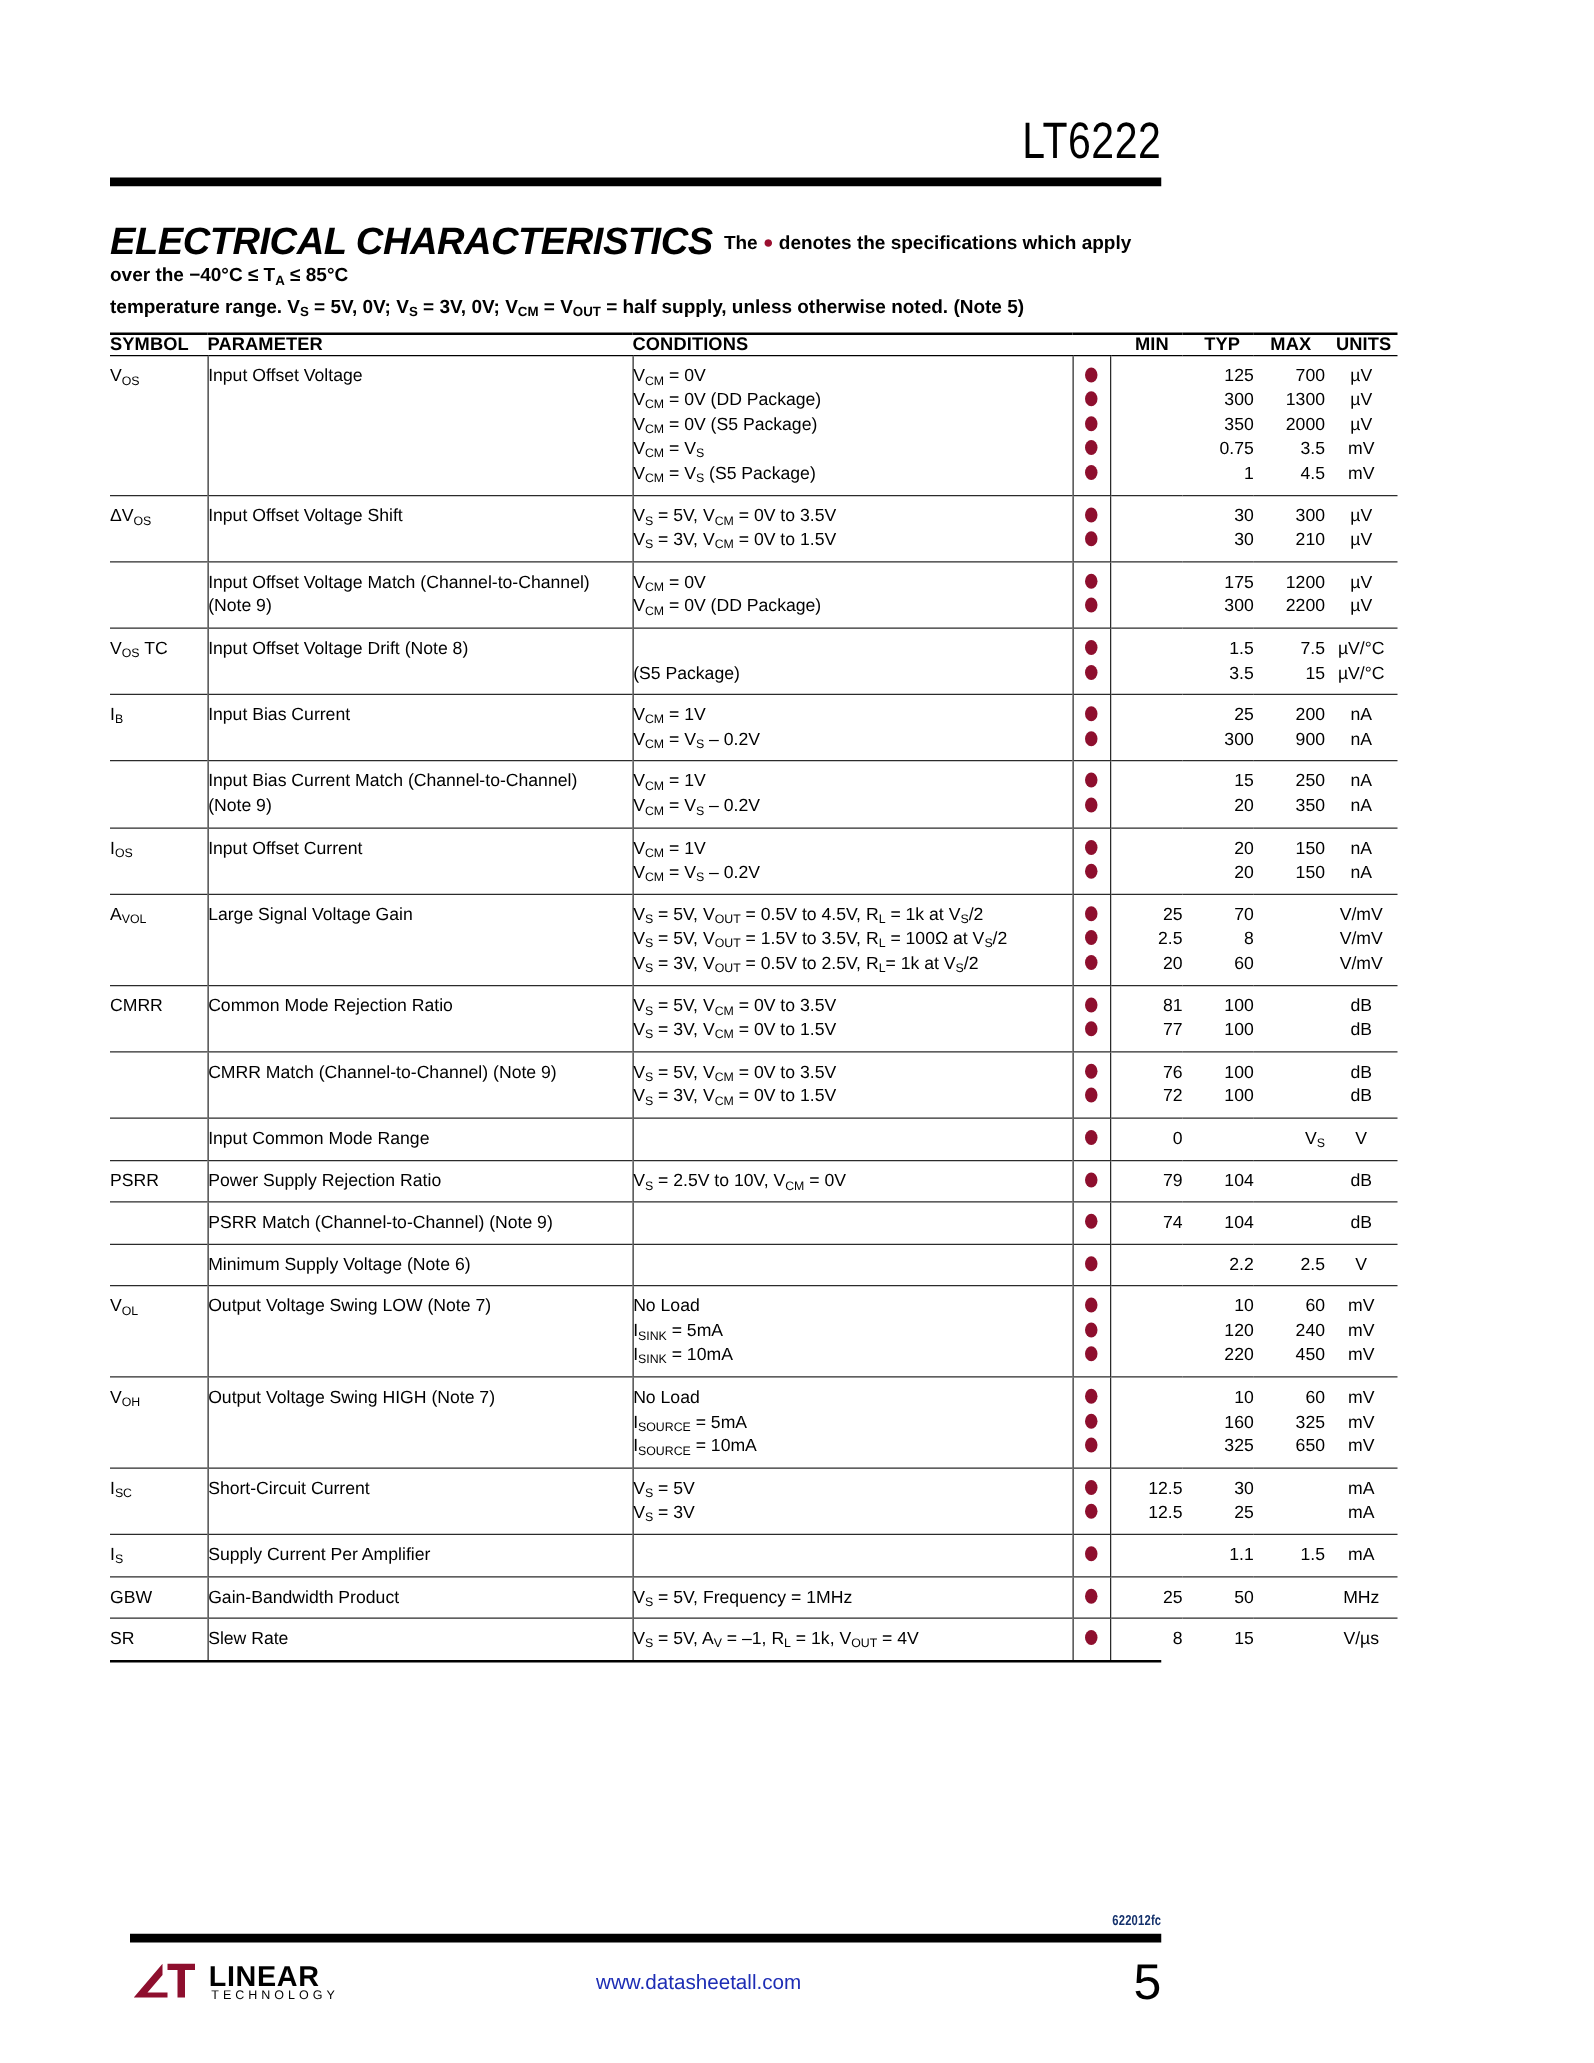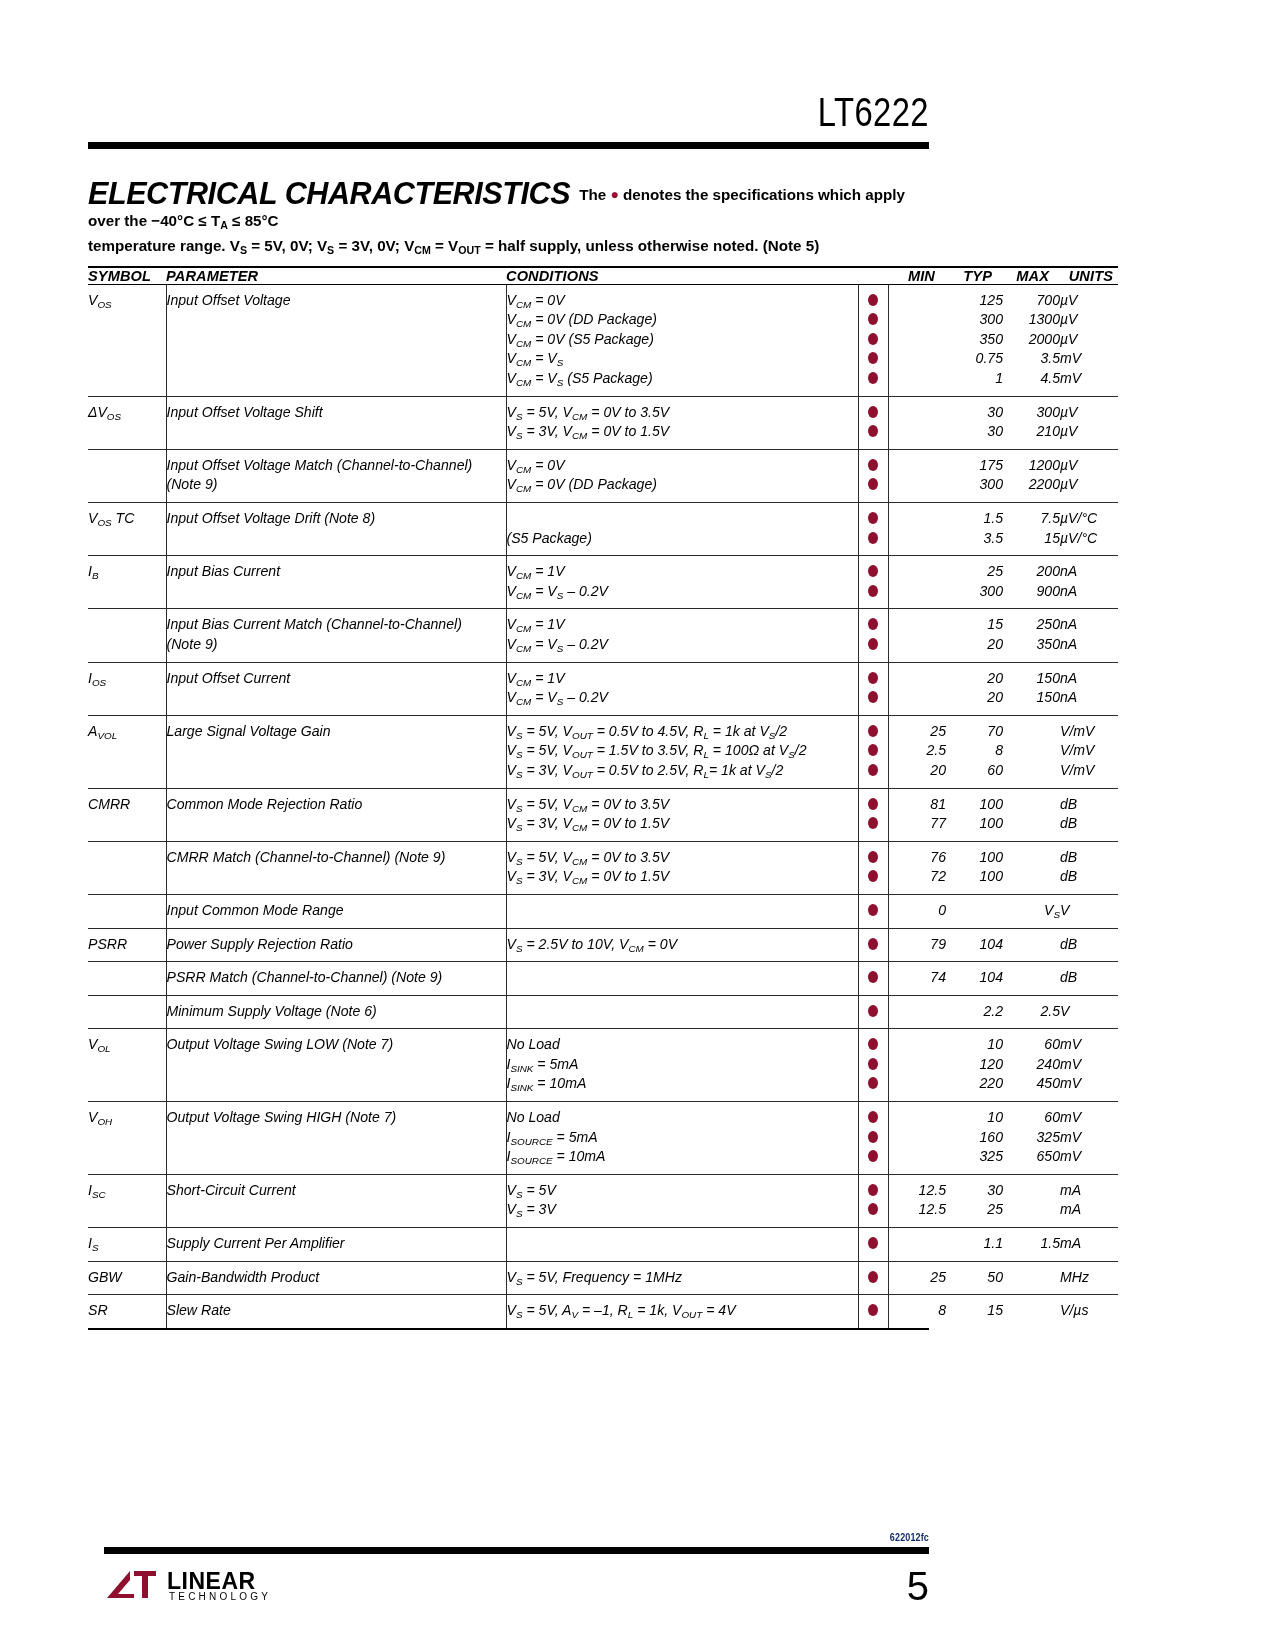"SYMBOL" table.spec { font-style: italic -> none }
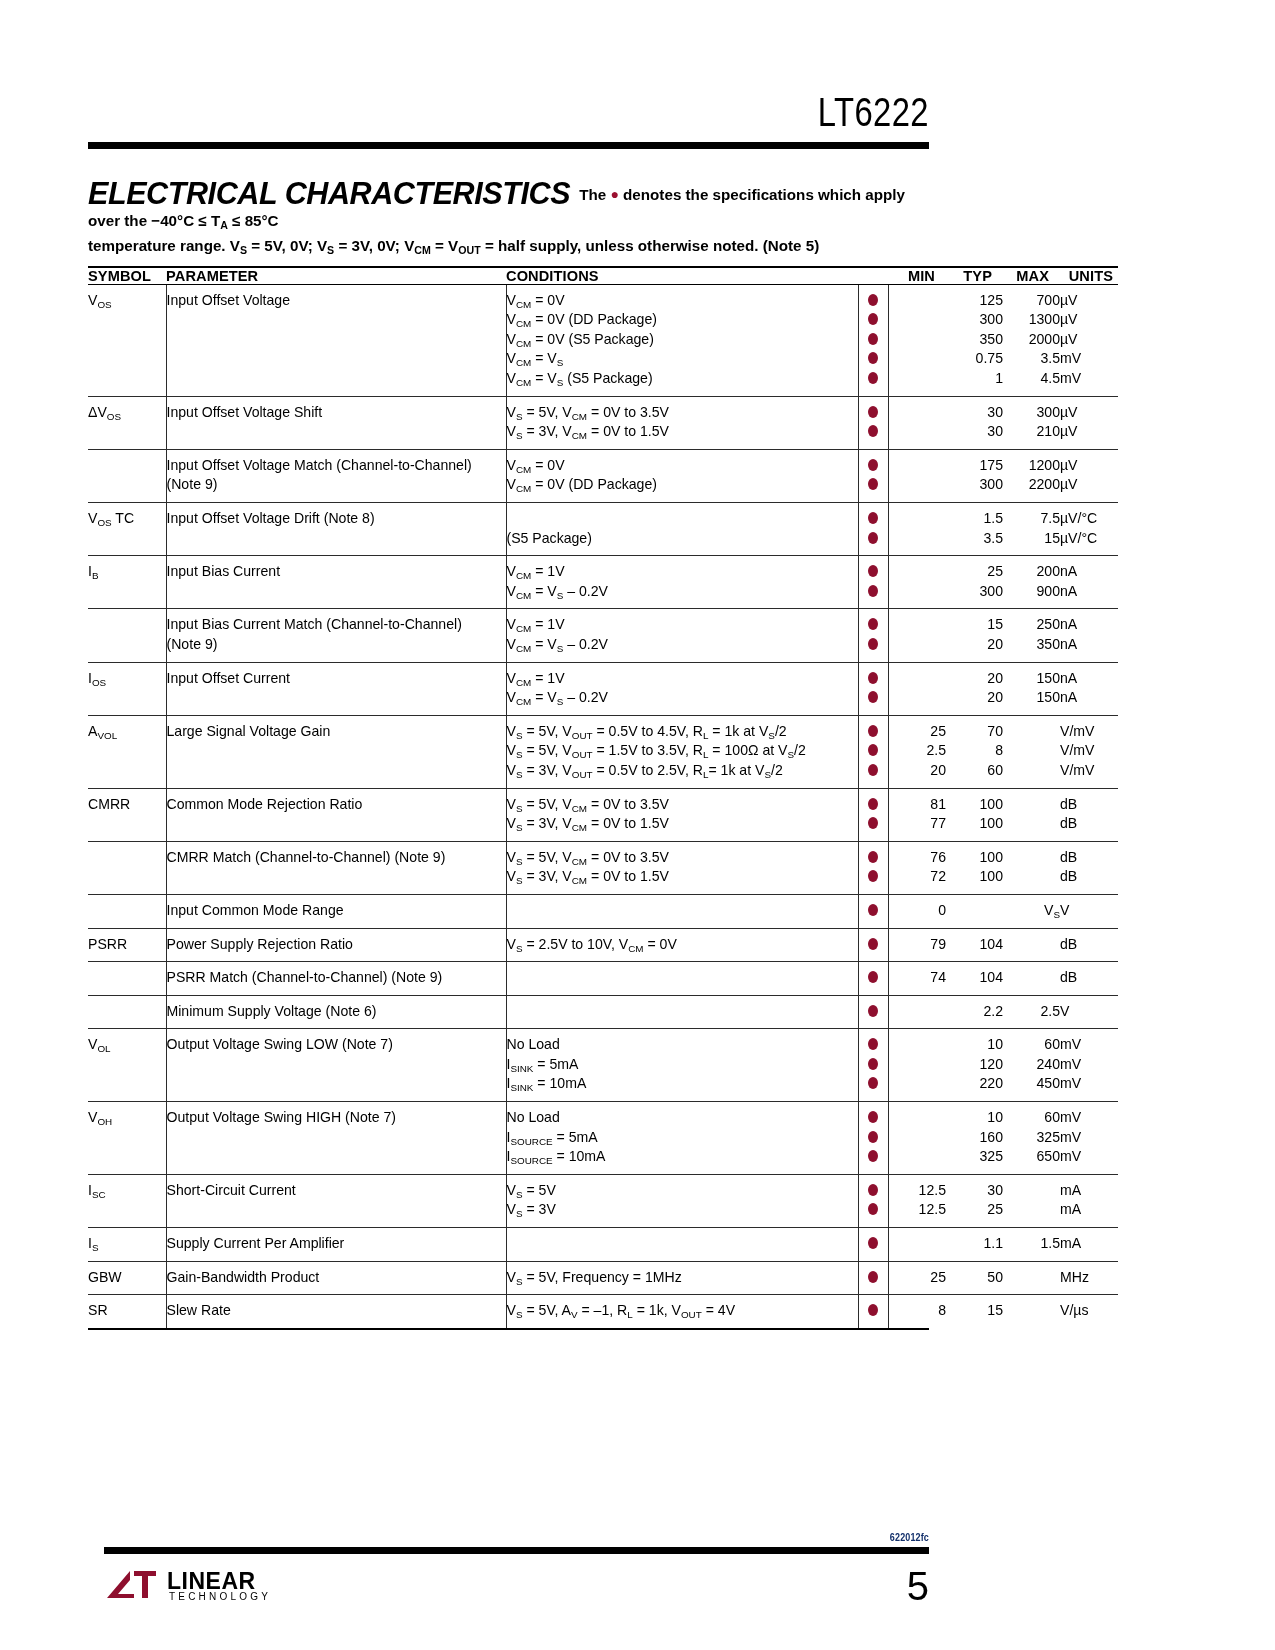"µV" td.c-units { text-align: left -> center }
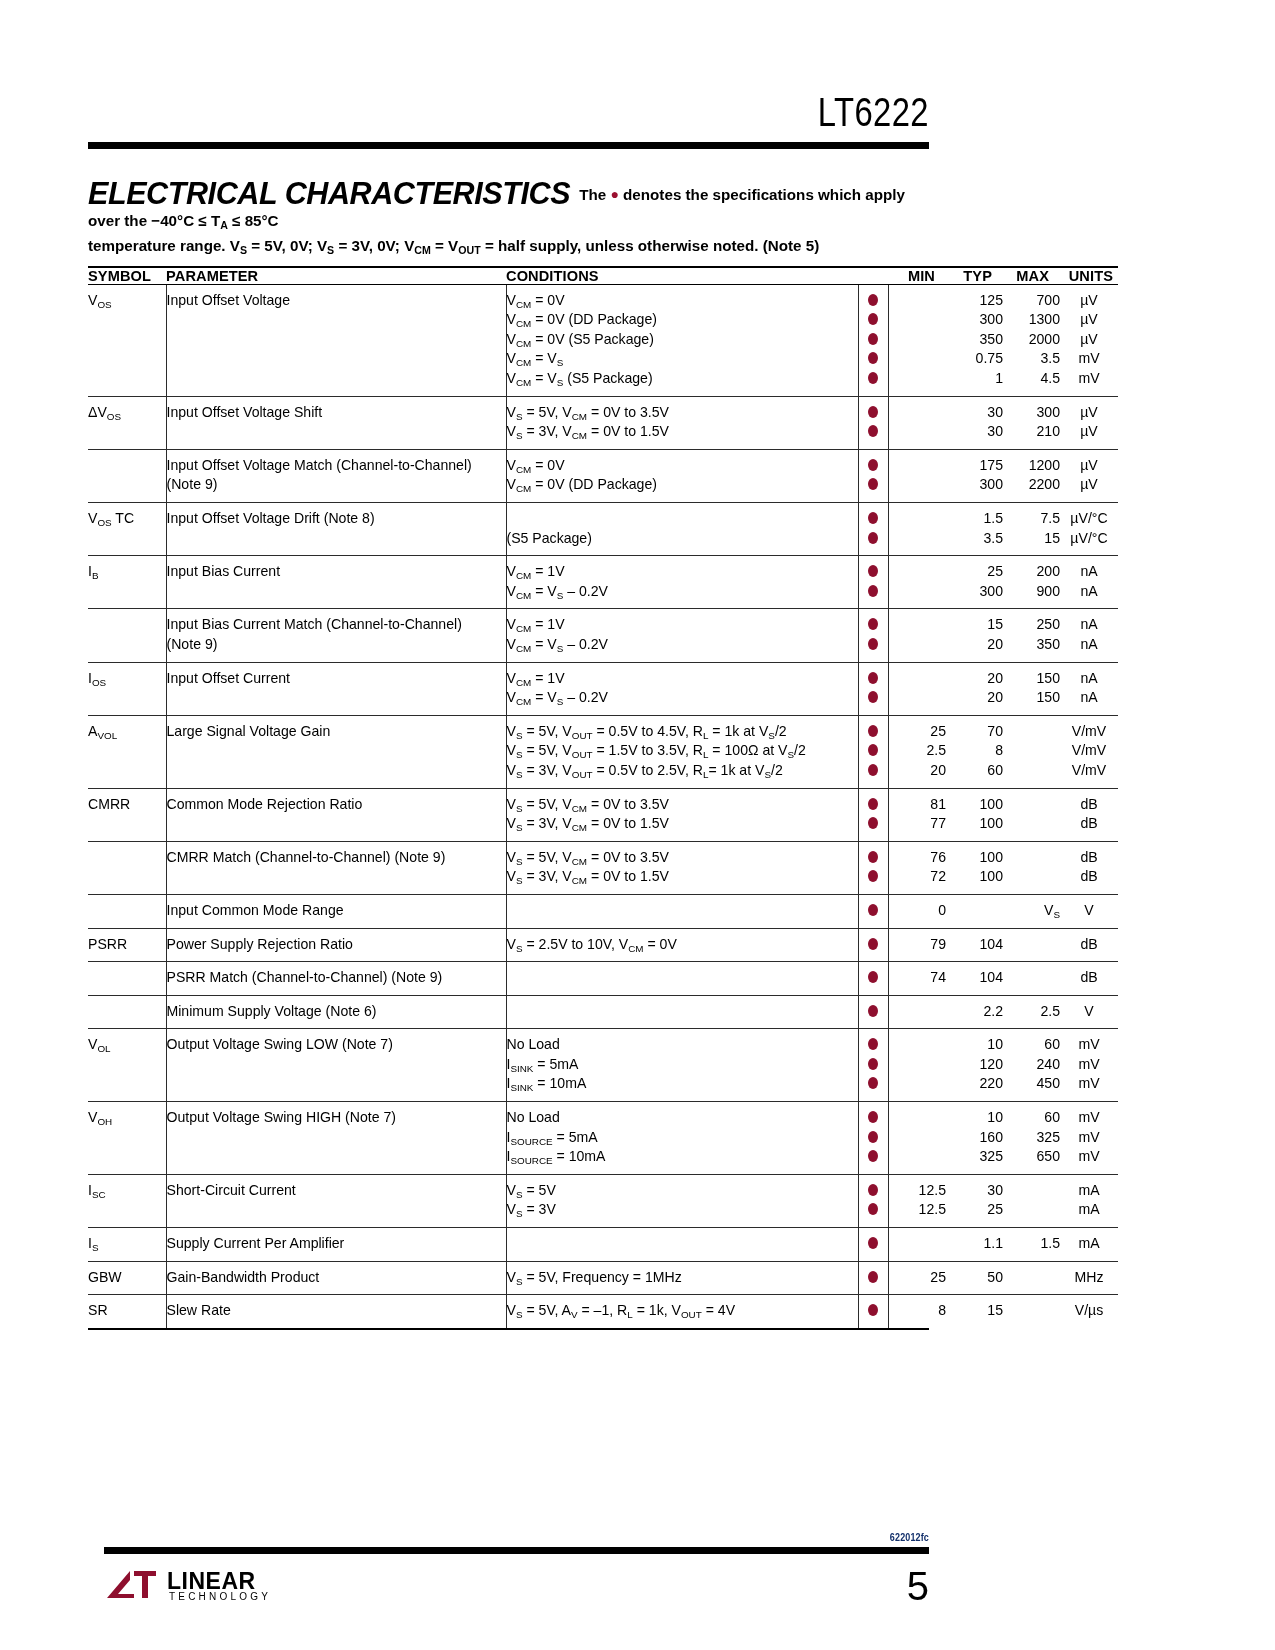"www.datasheetall.com" a.footer-url { html: none -> <a>www.datasheetall.com</a> }
